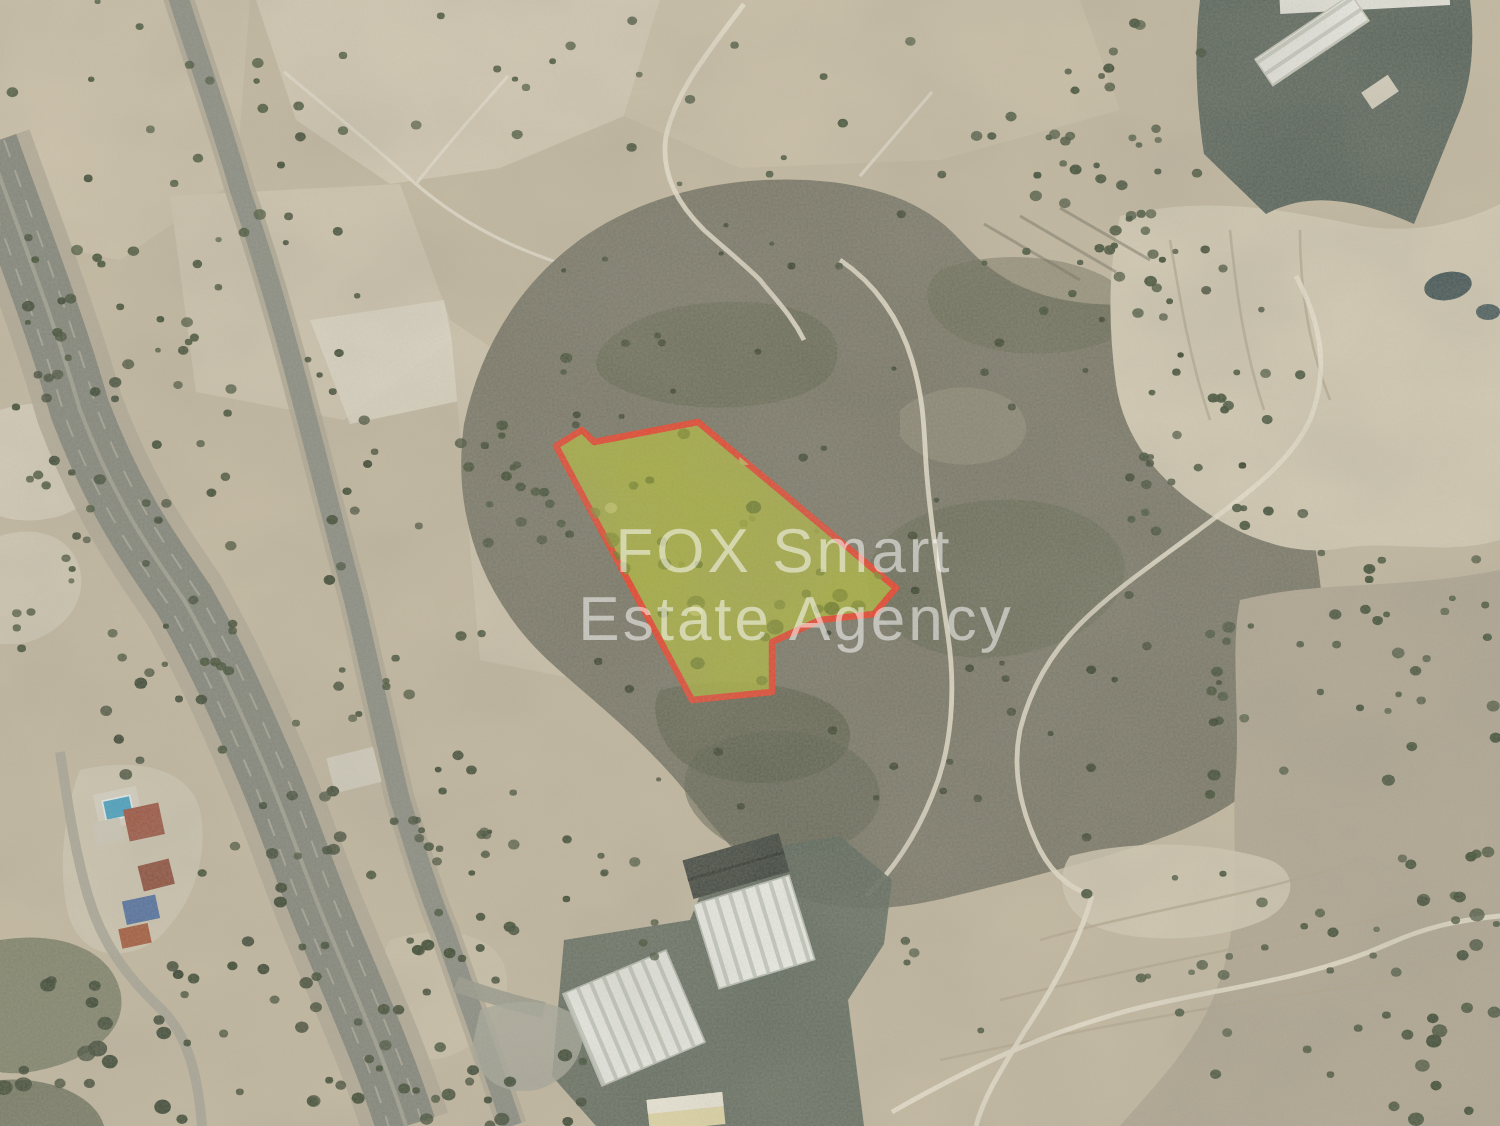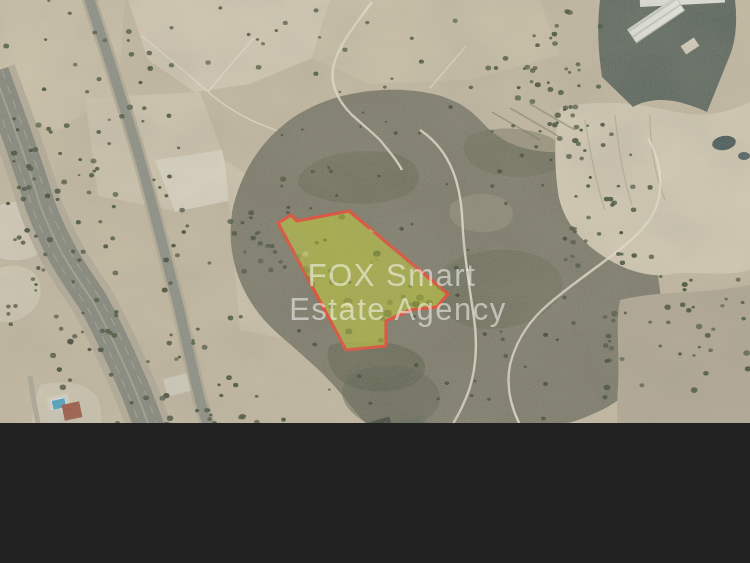"FOX Smart" .stage { height: 423px -> 563px }
